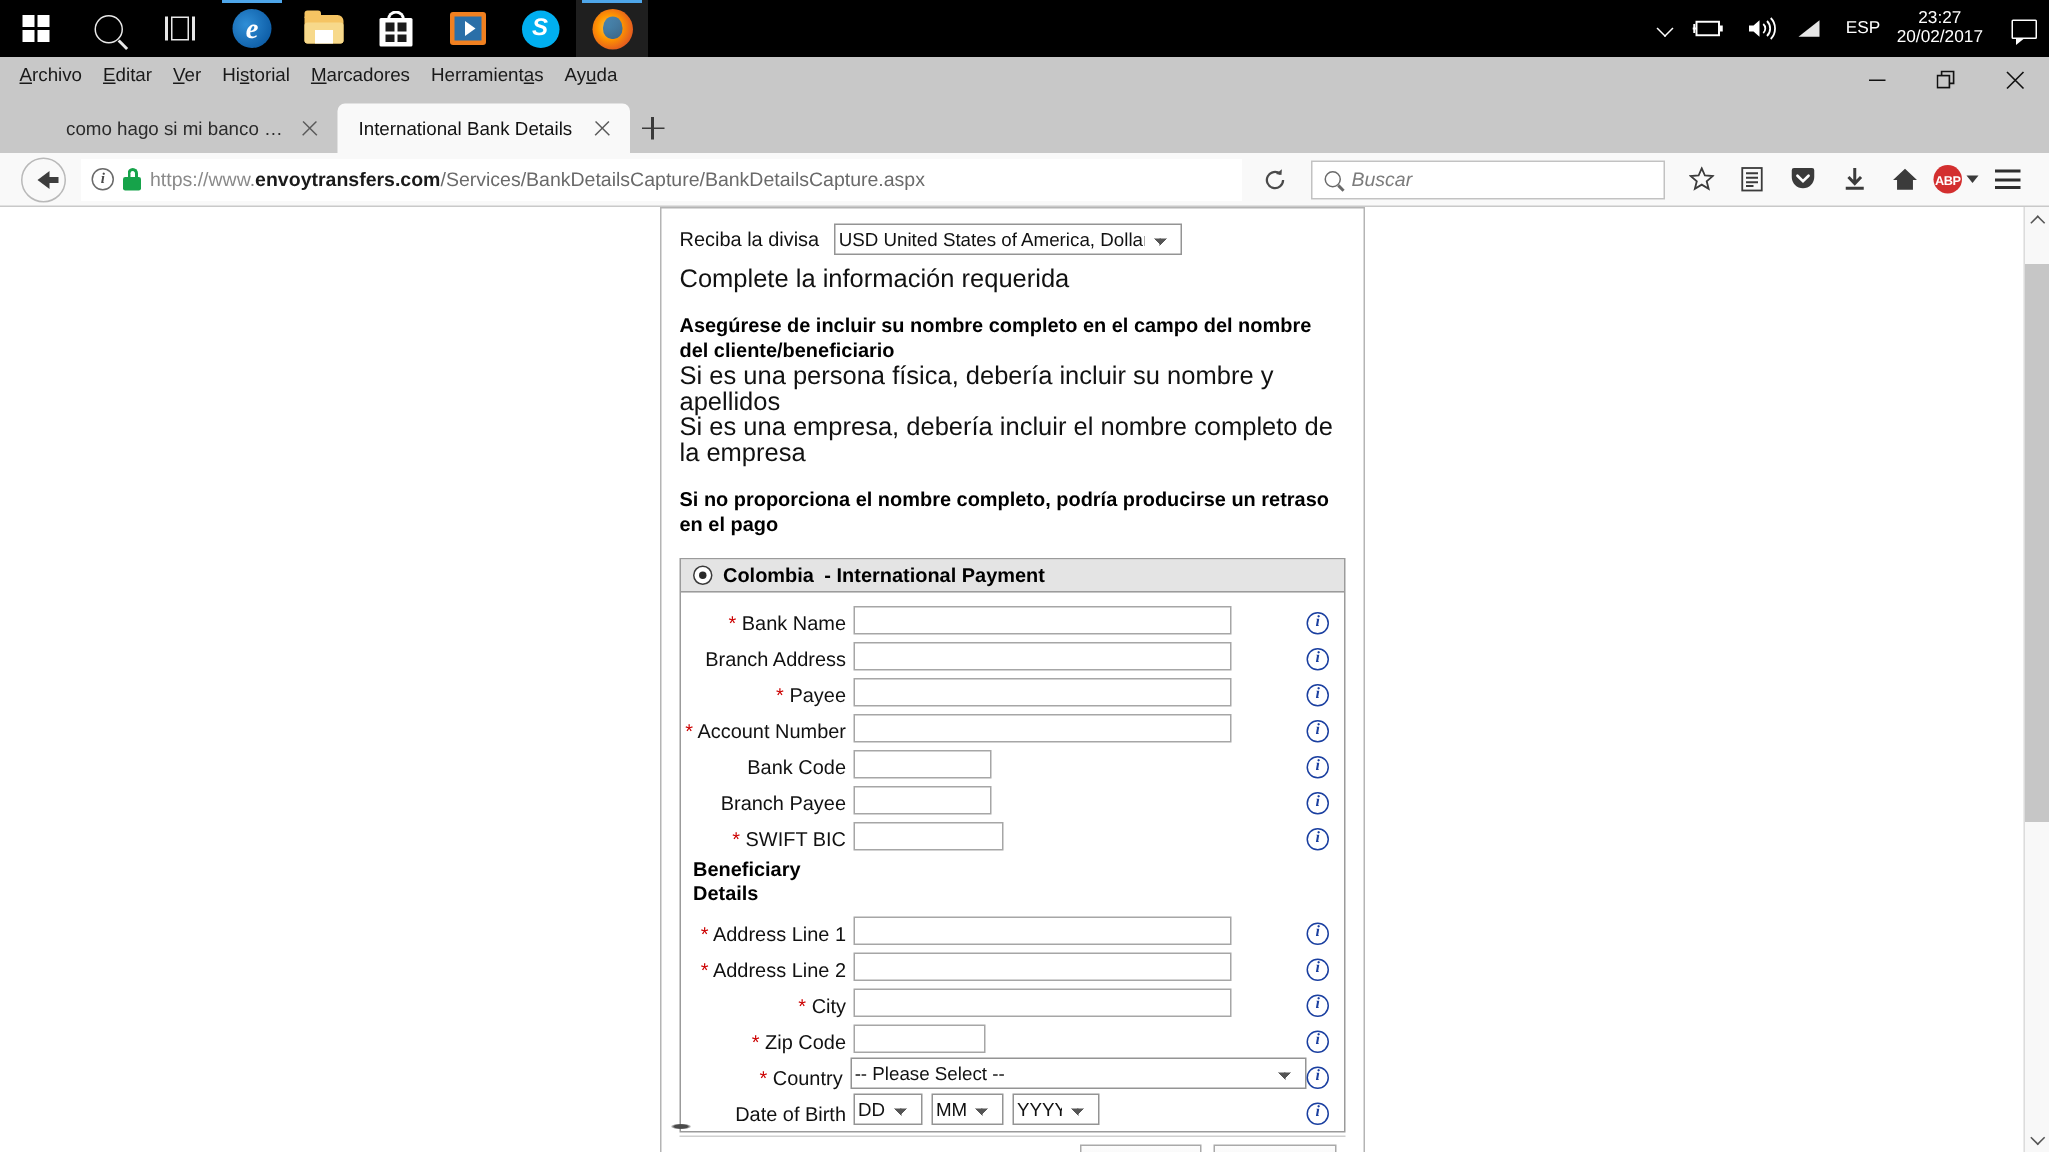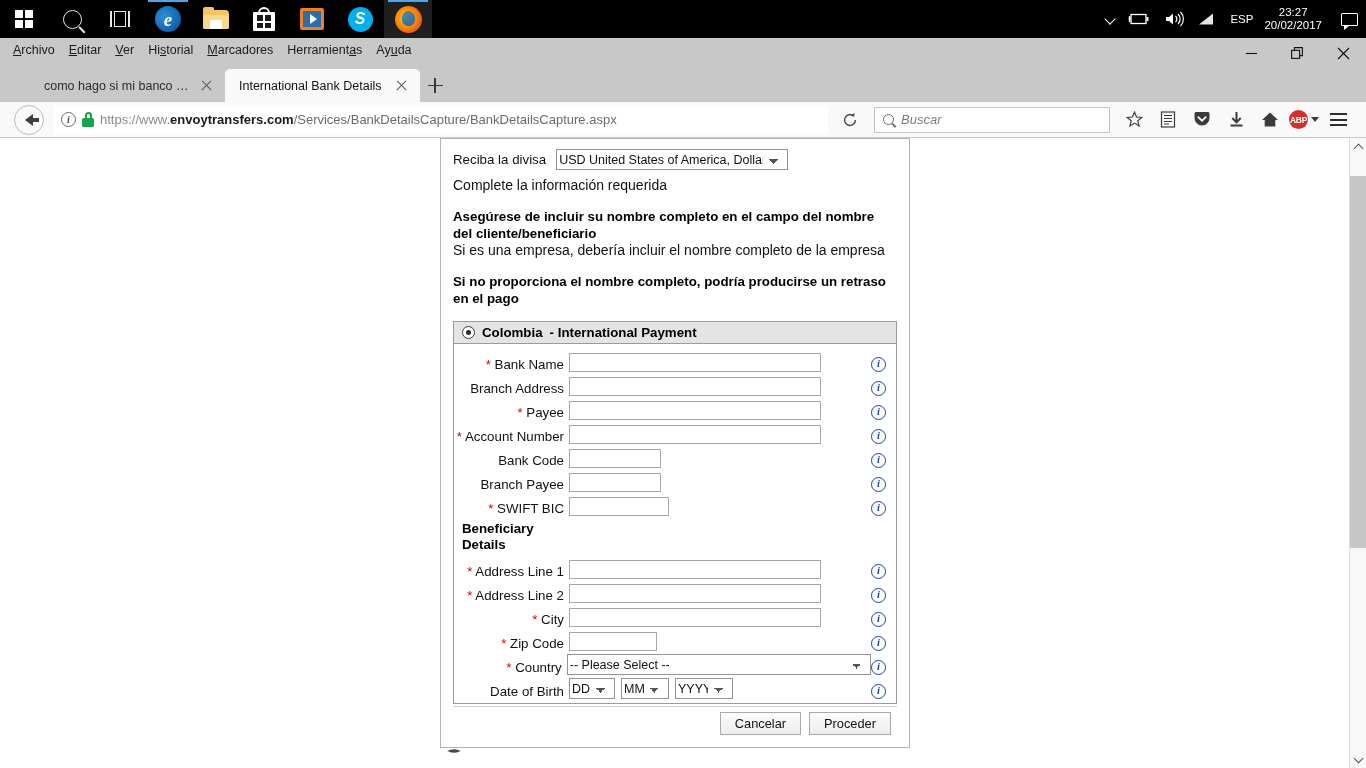"Complete la información requerida" .line-13 { font-size: 14px -> 17px }
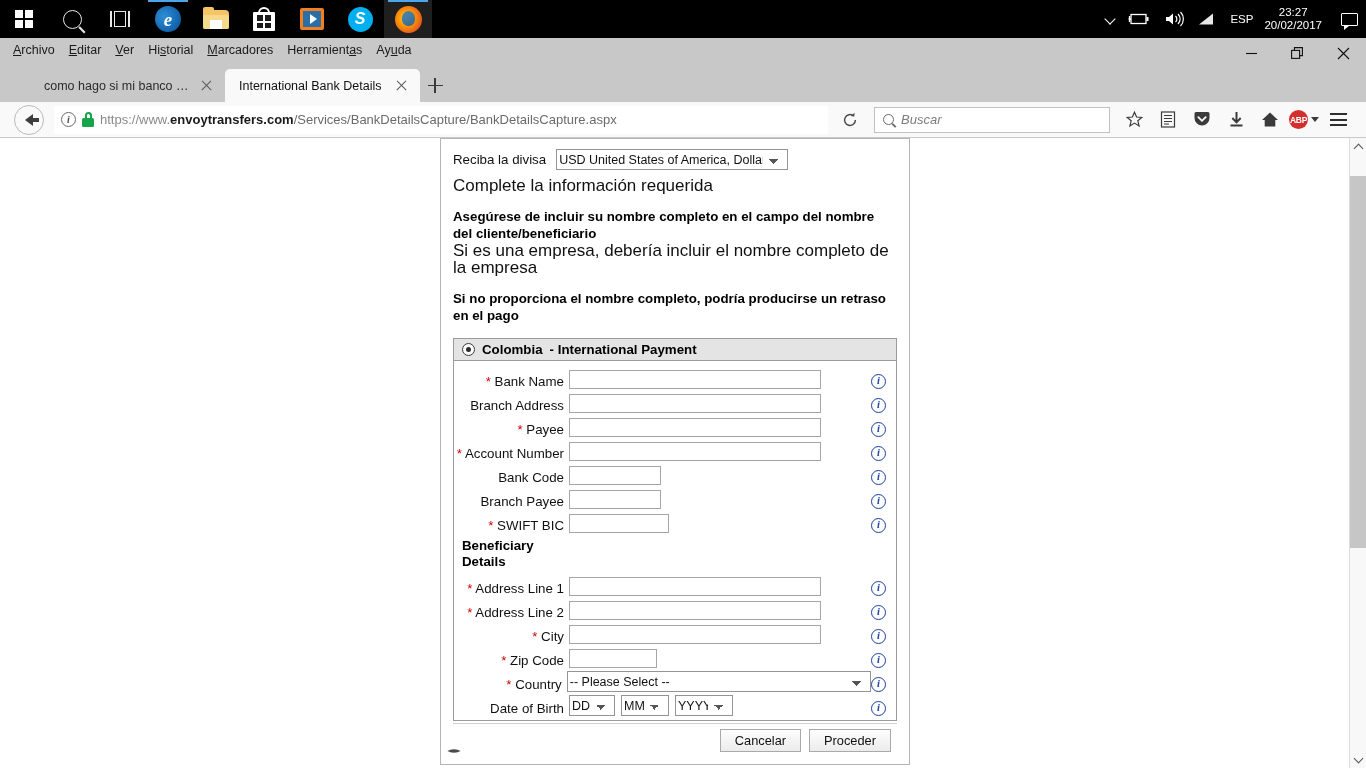"Si es una persona física," div.line-13 { html: none -> <div>Si es una persona física, debería incluir su nombre y apellidos</div> }
